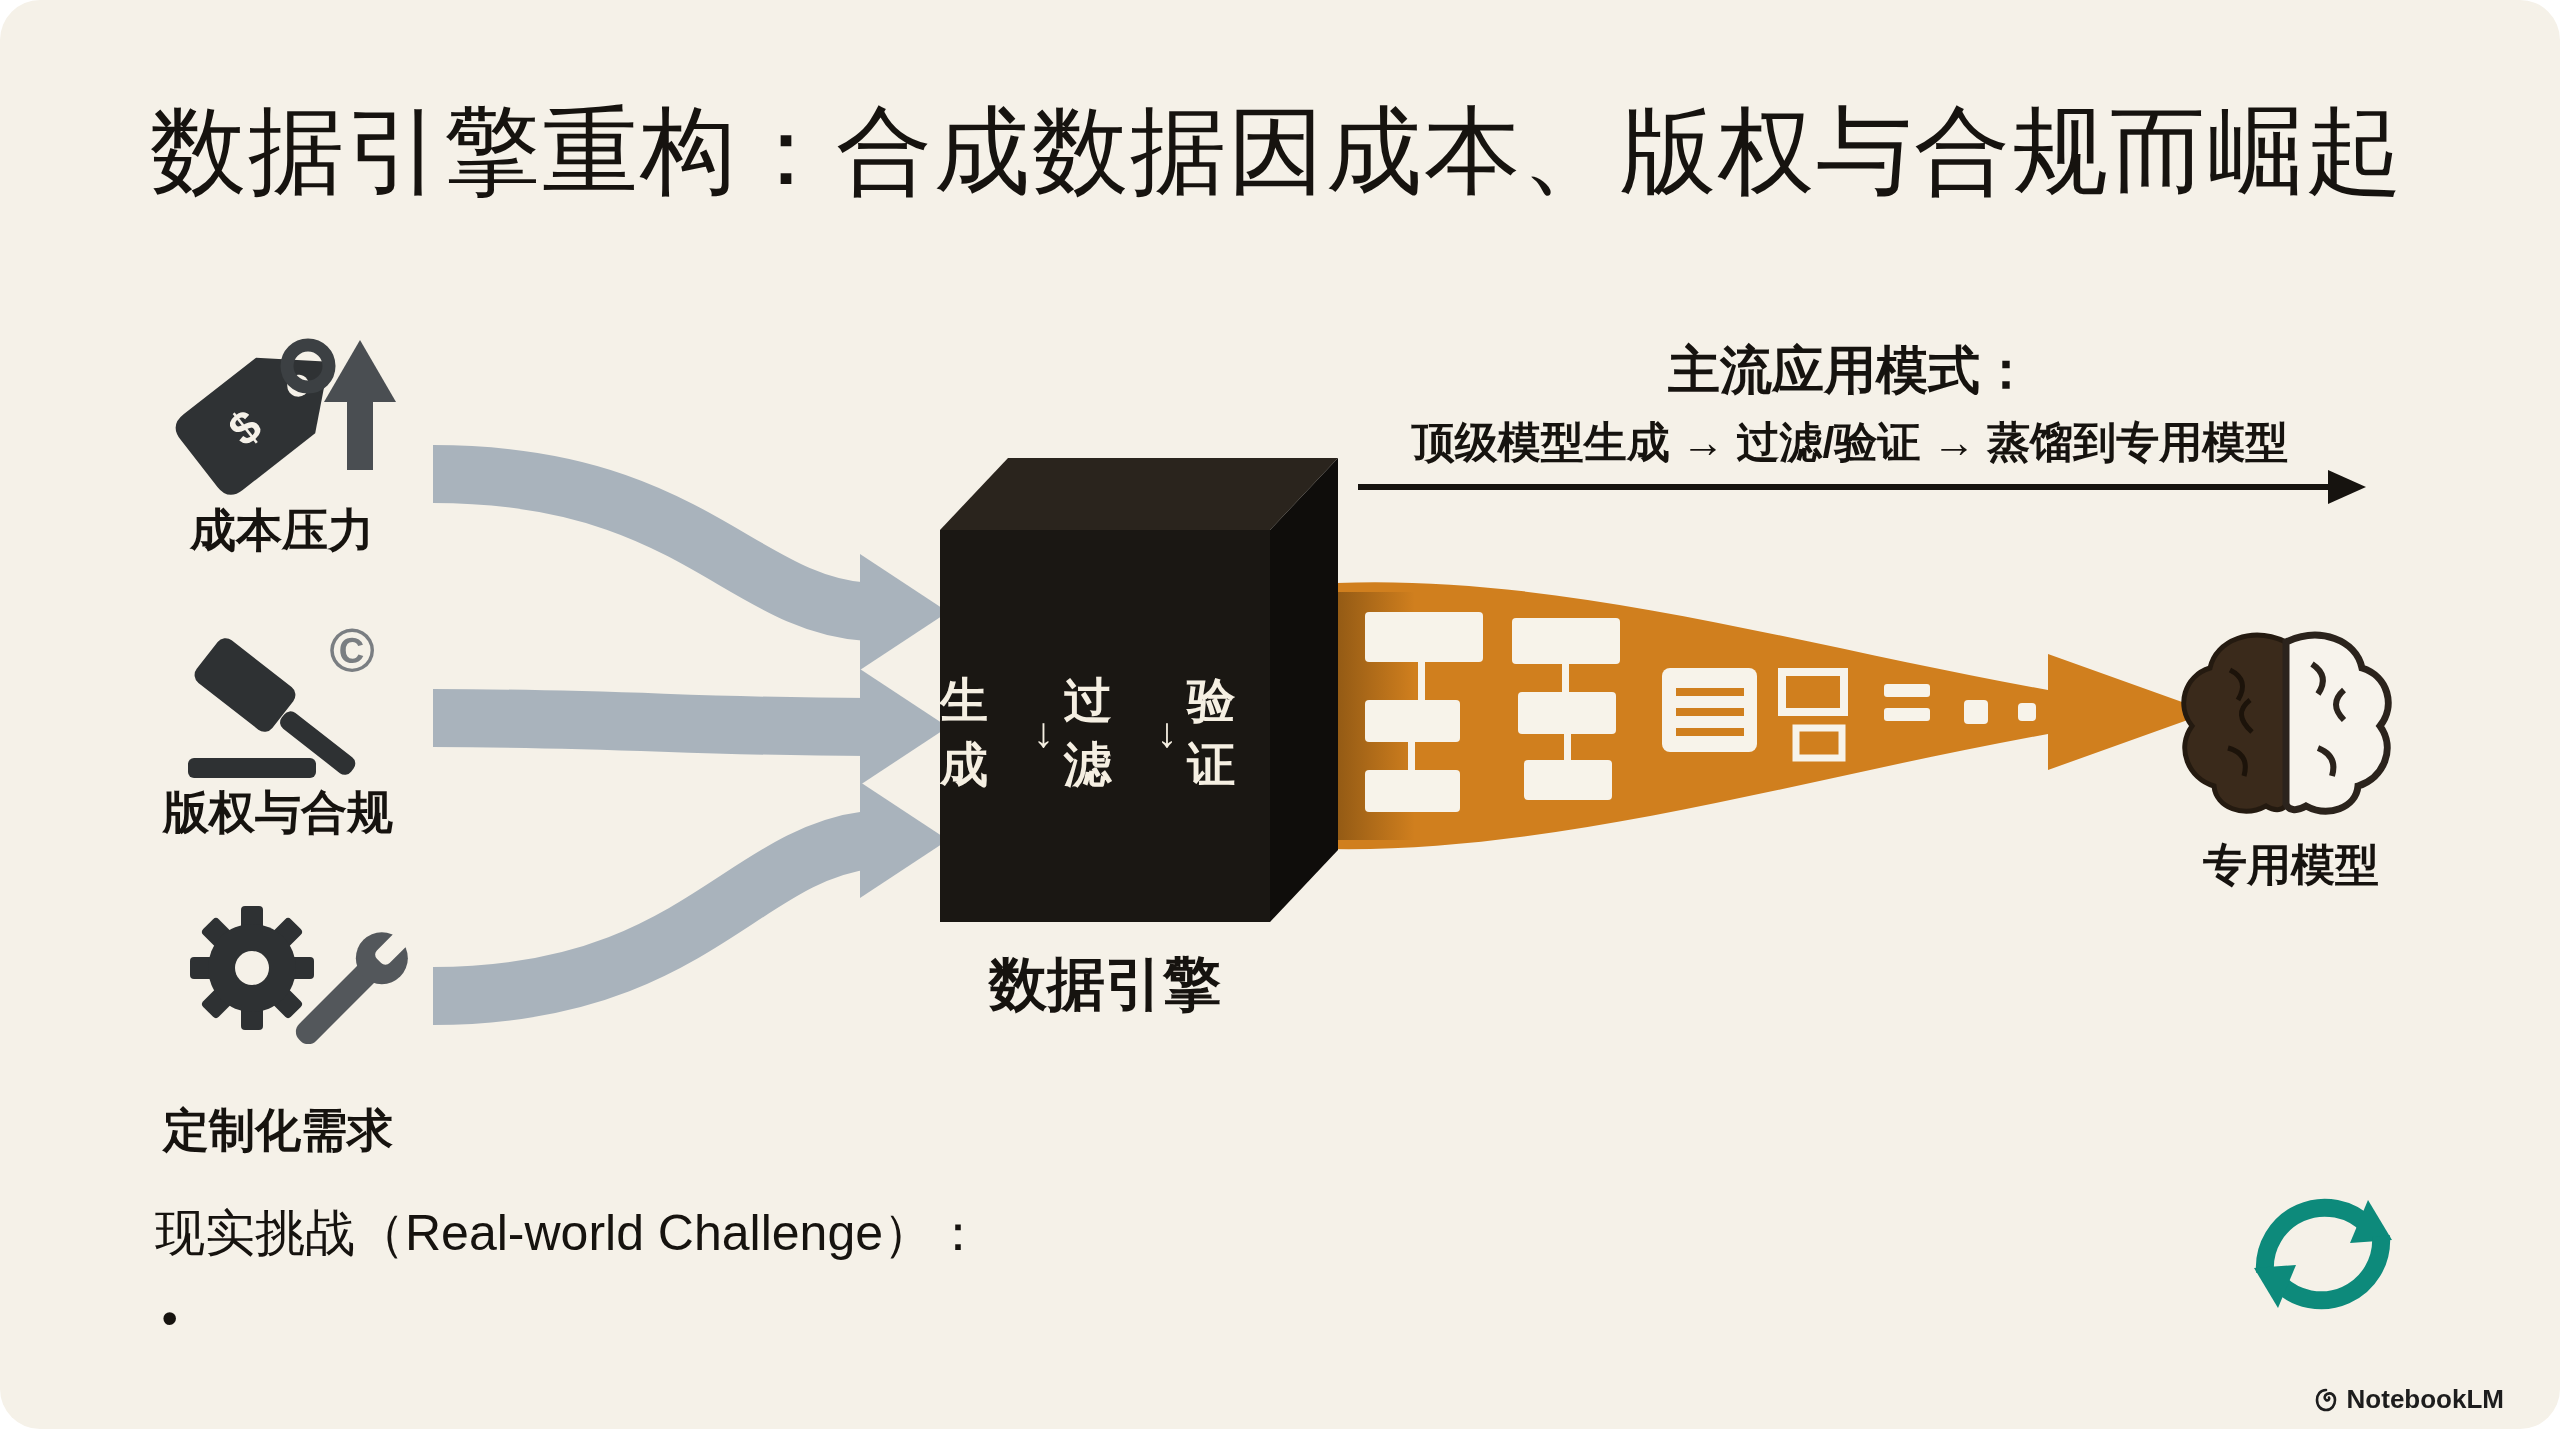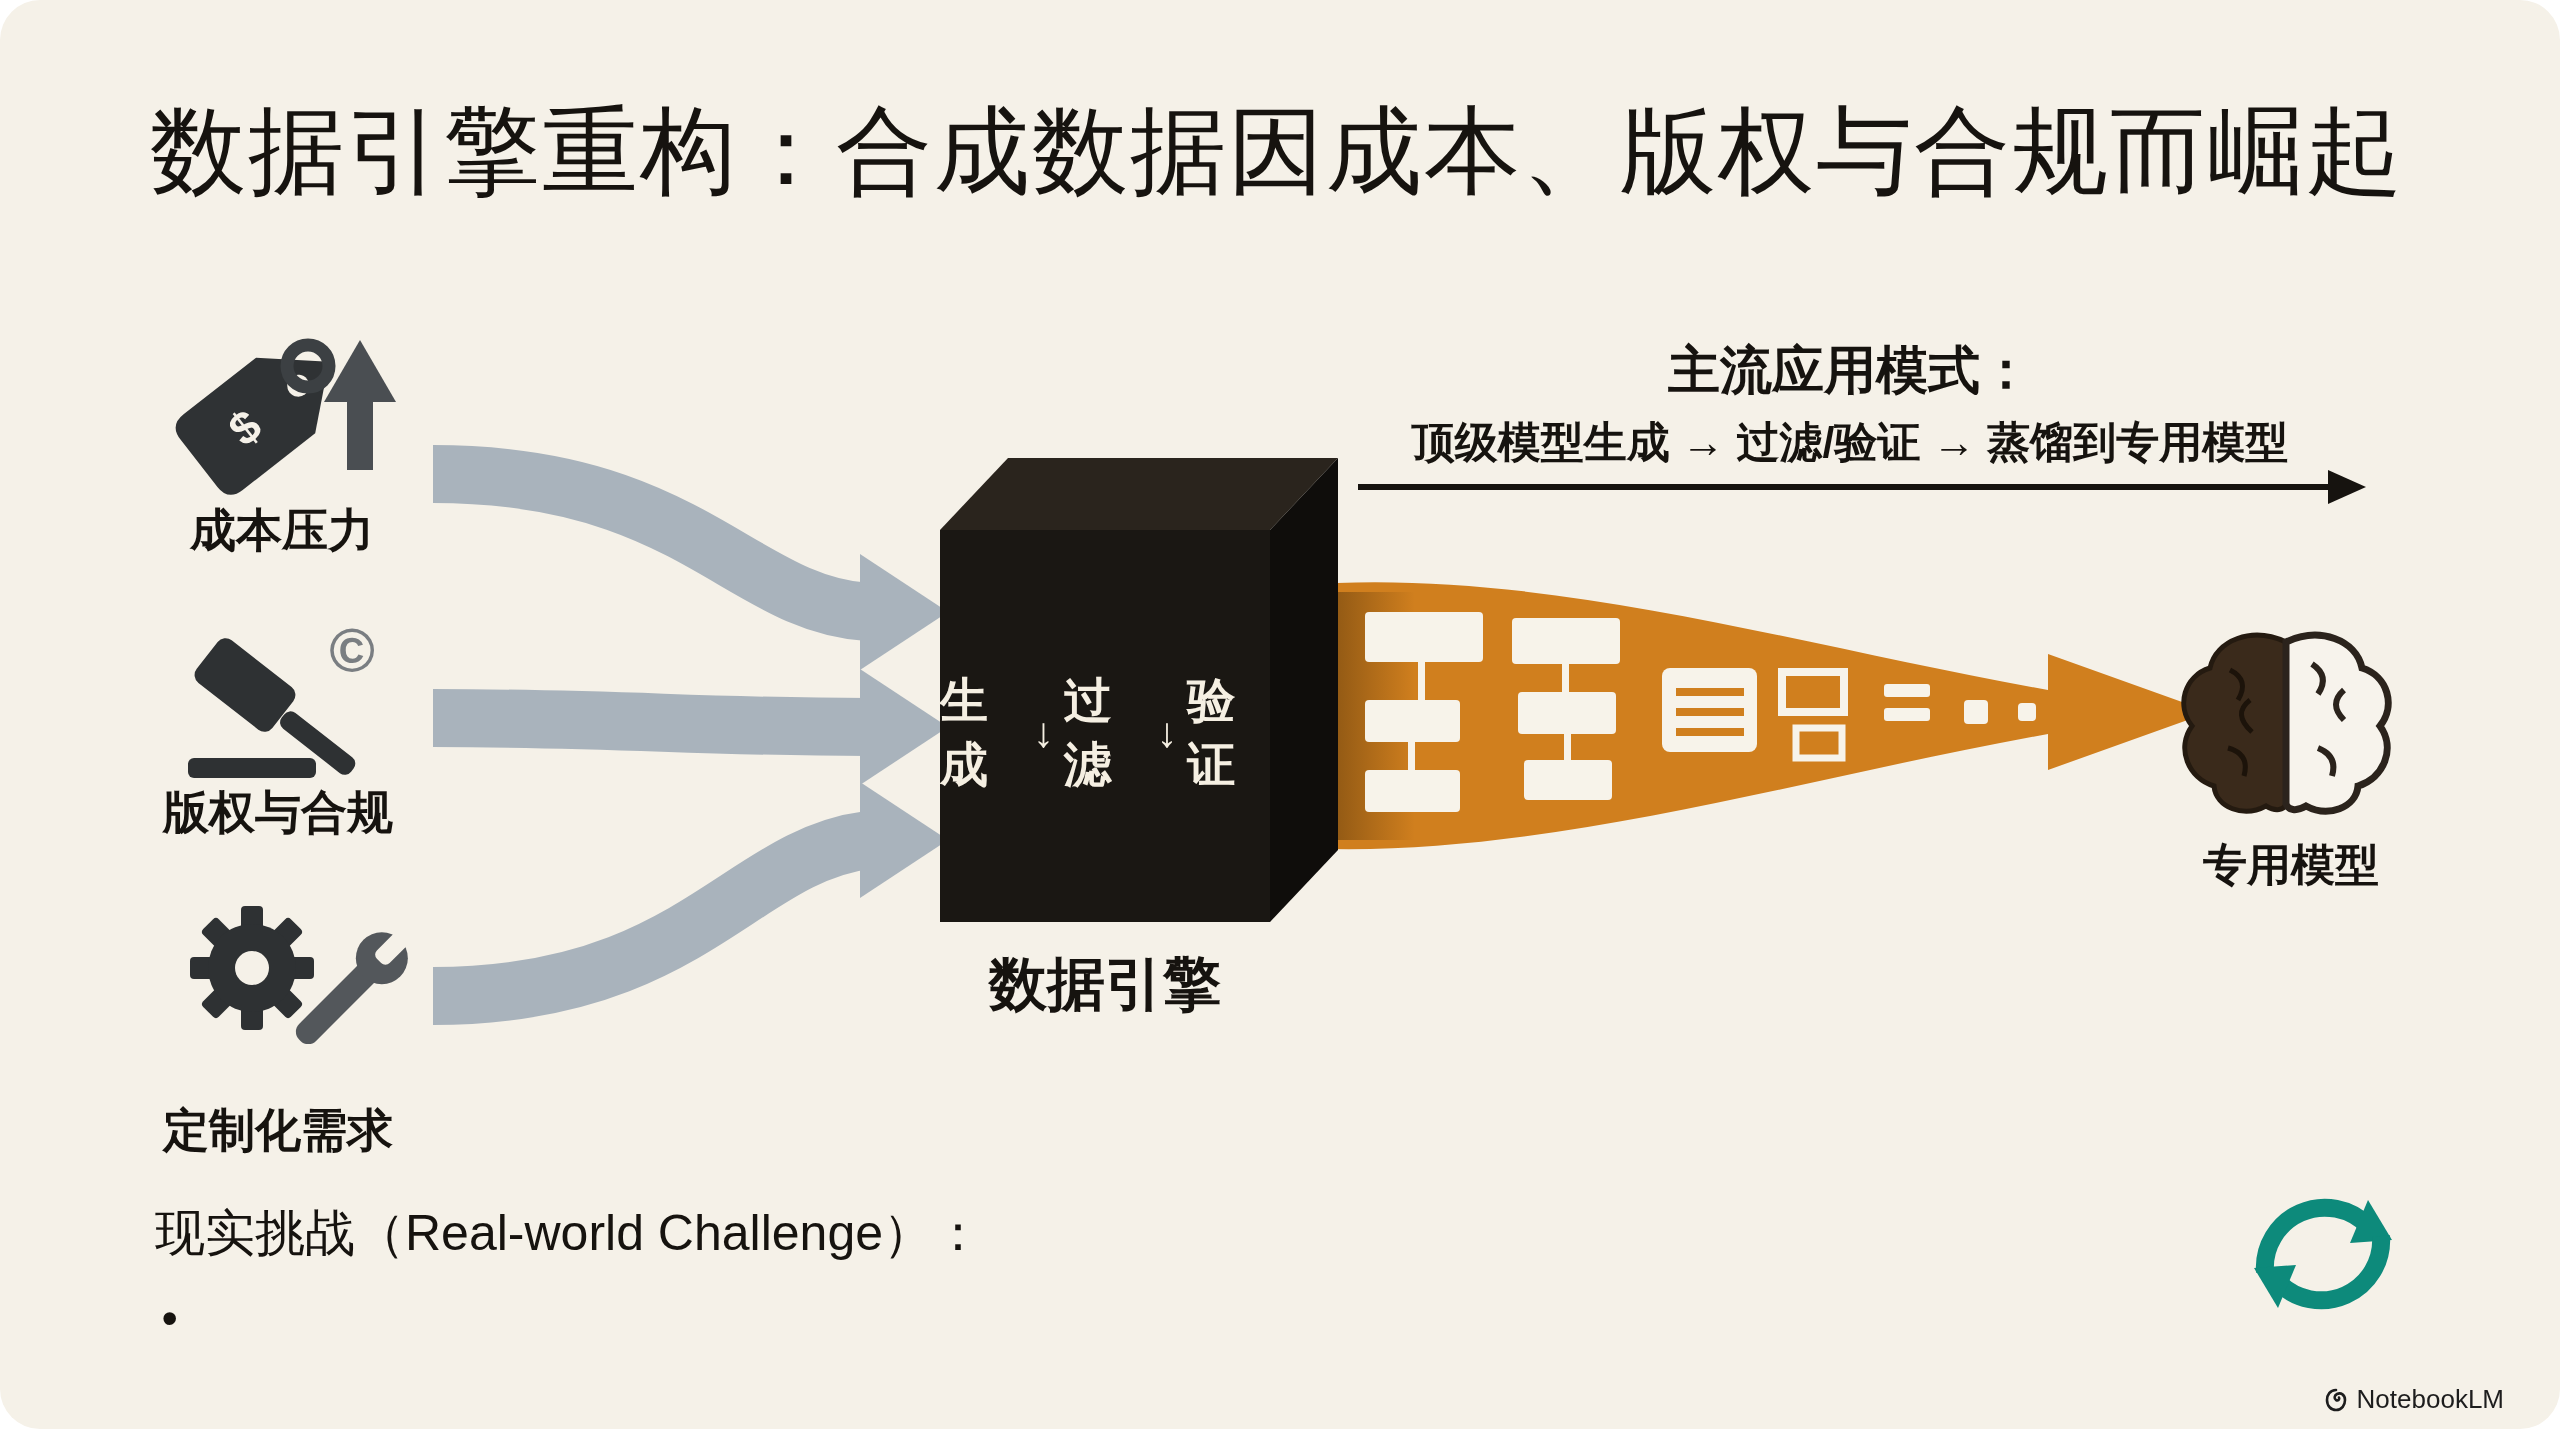"NotebookLM" .watermark { font-weight: 400 -> 700 }
